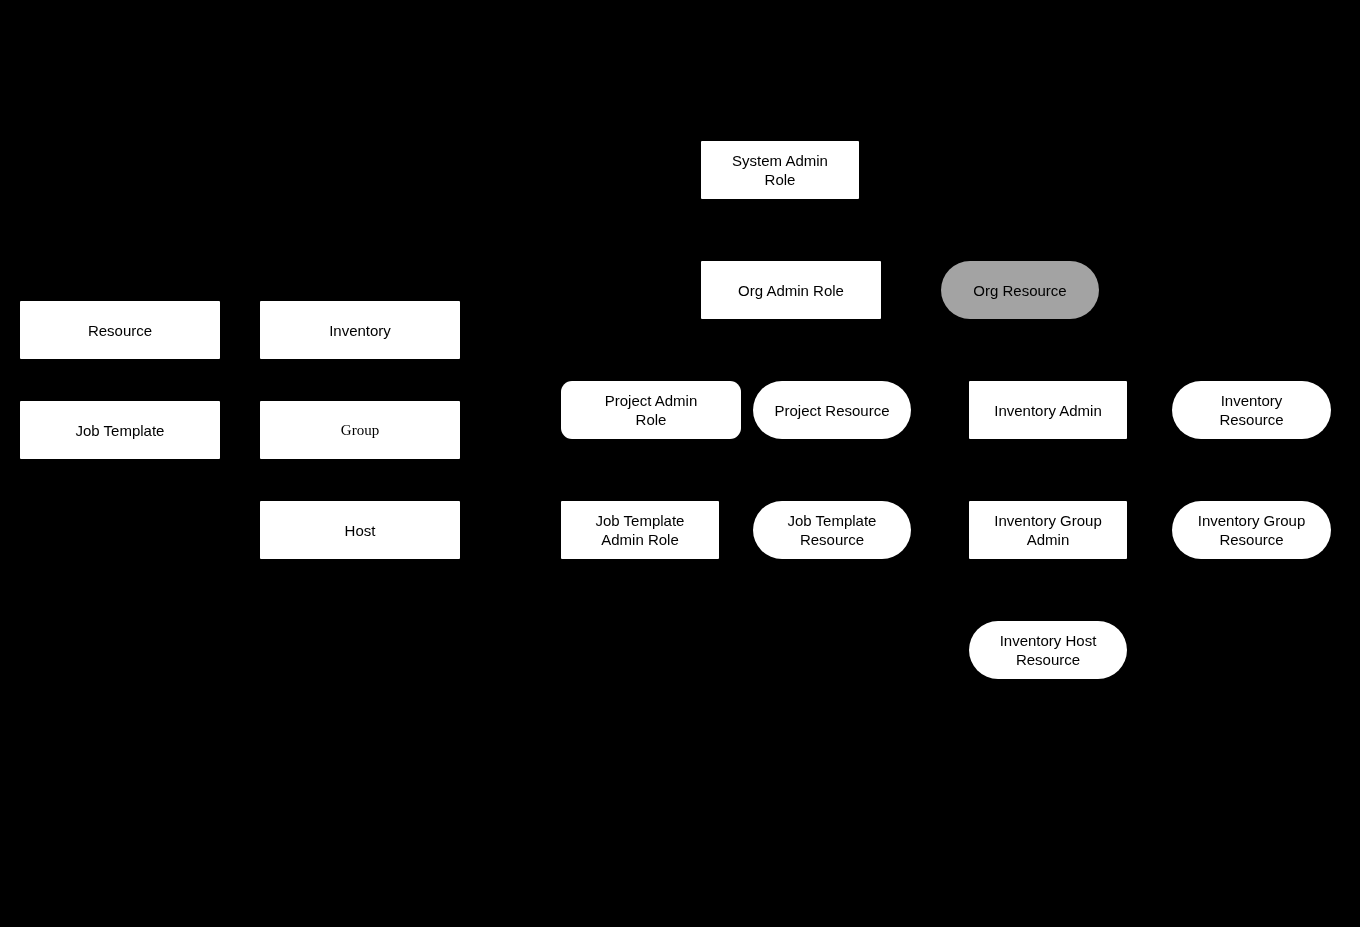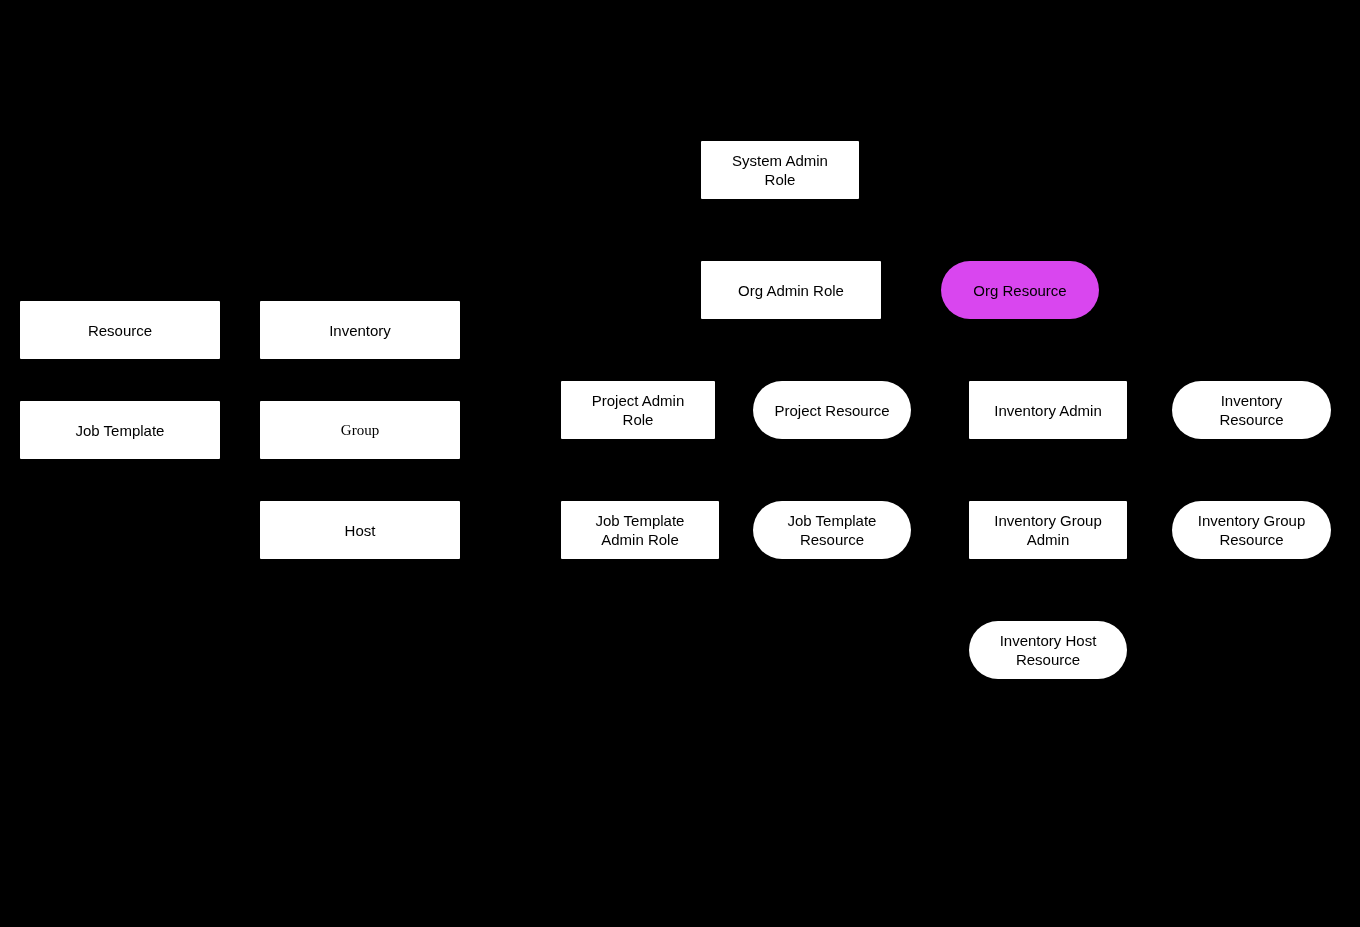"Org Resource" div.node { background: #d946ef -> #a3a3a3 }
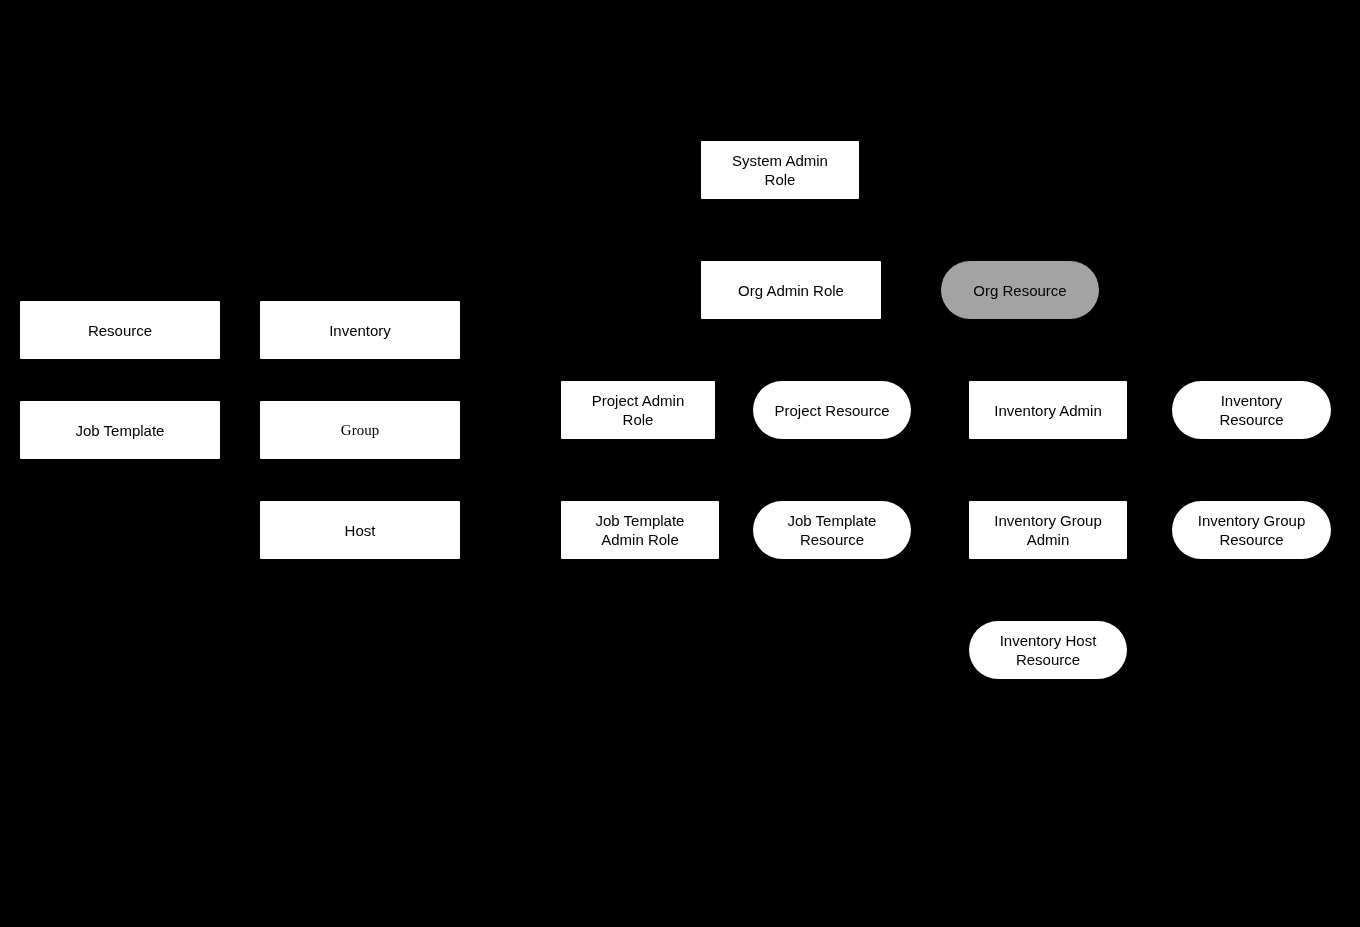"Project Admin" div.node { border-radius: none -> 11px; width: 154px -> 180px }
